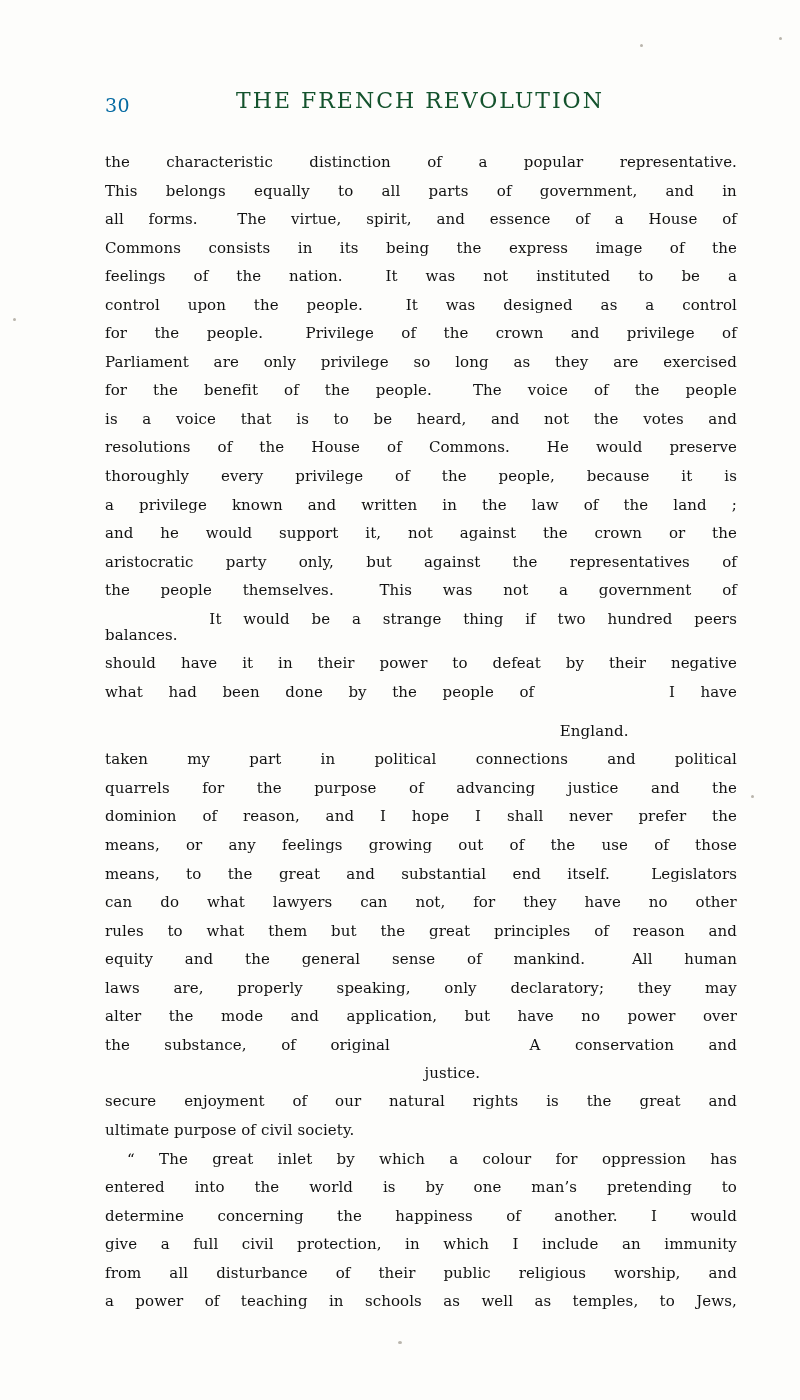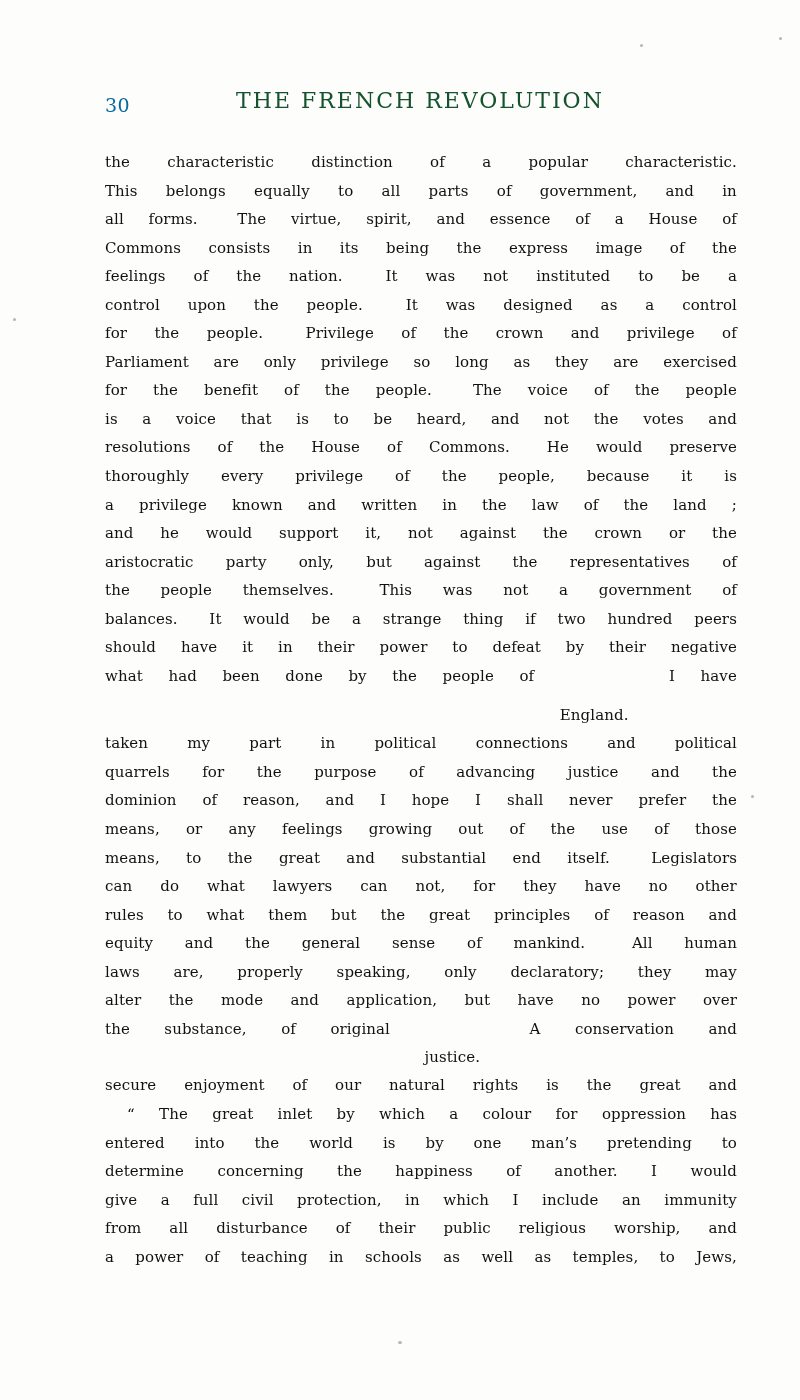"characteristic." span { text: characteristic -> representative }
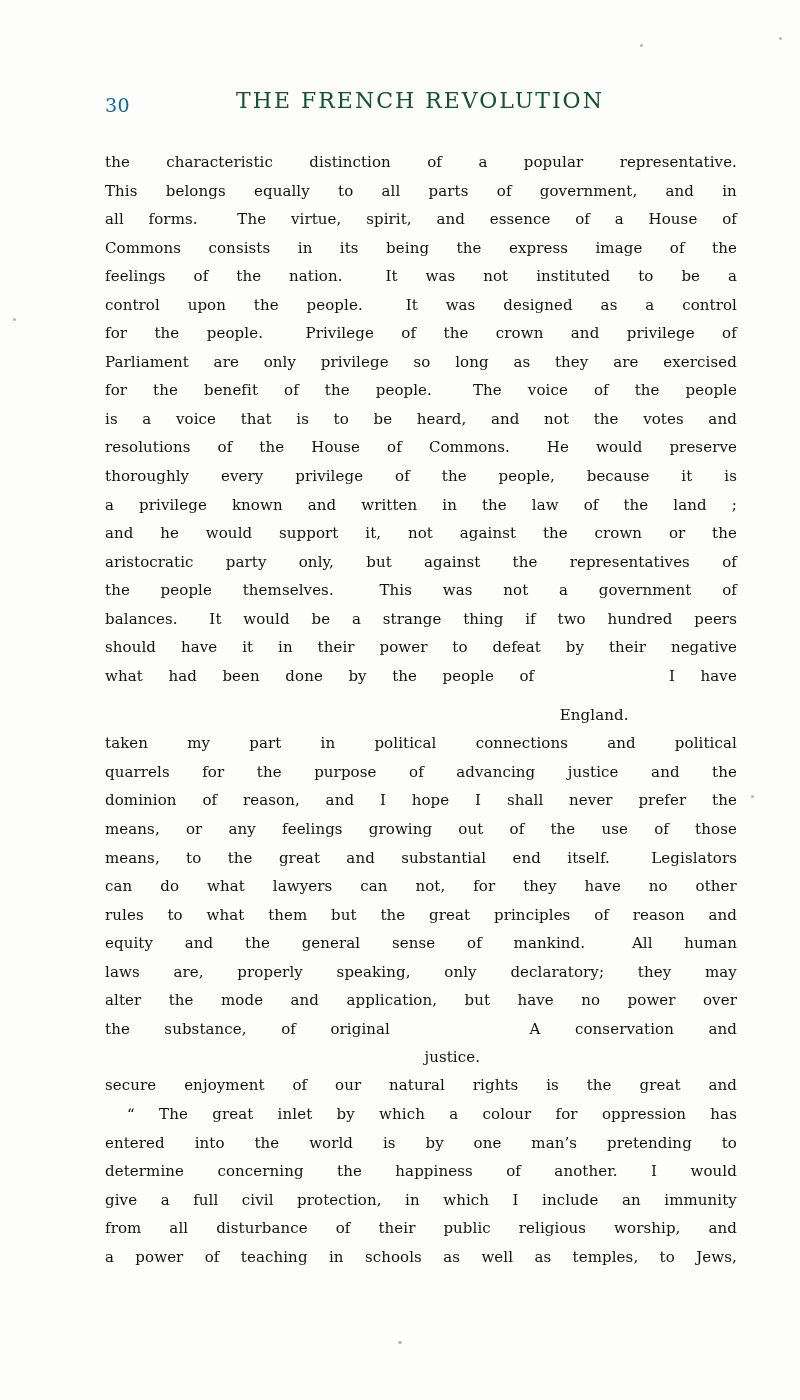"balances." span { margin-top: none -> 16px }
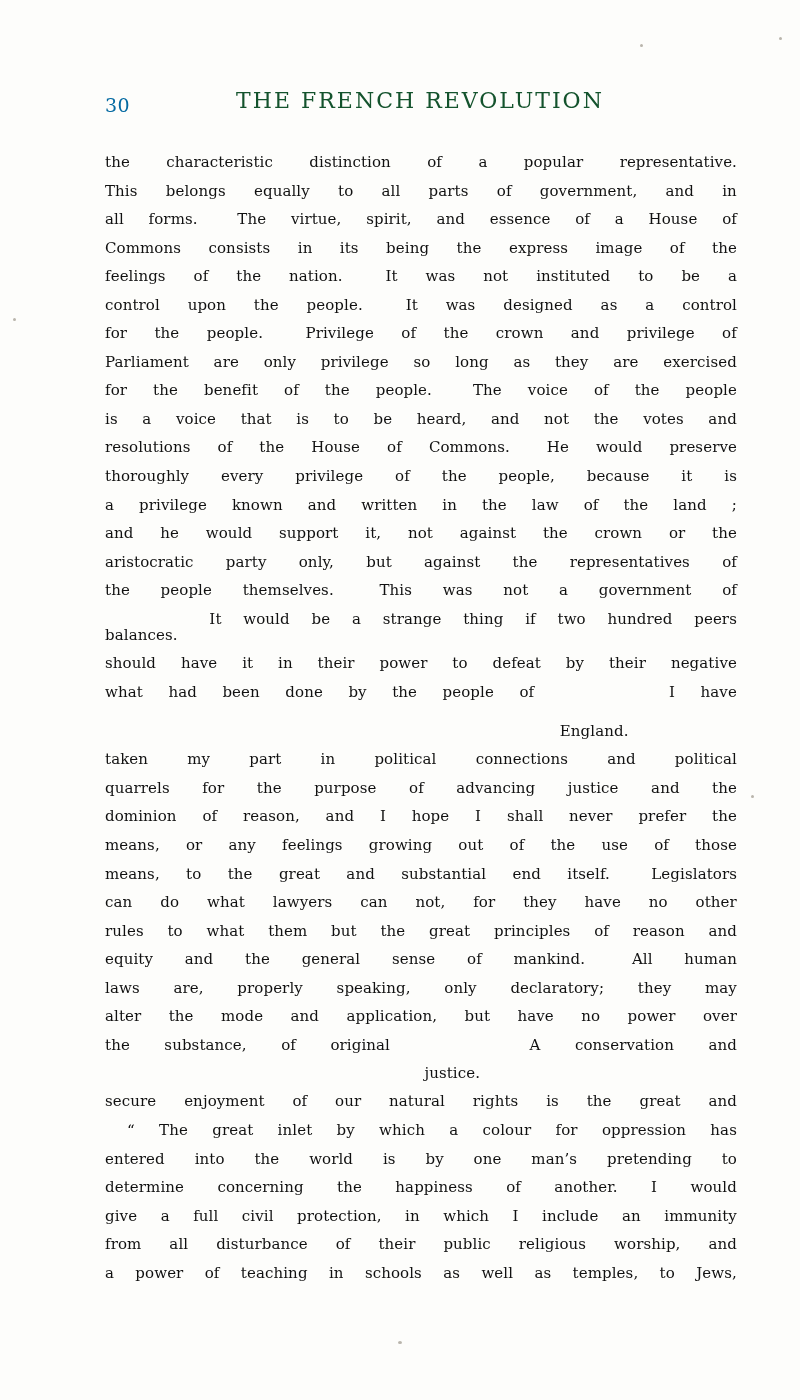"ultimate purpose of civil society." div.line { html: none -> <div>ultimate purpose of civil society.</div> }
